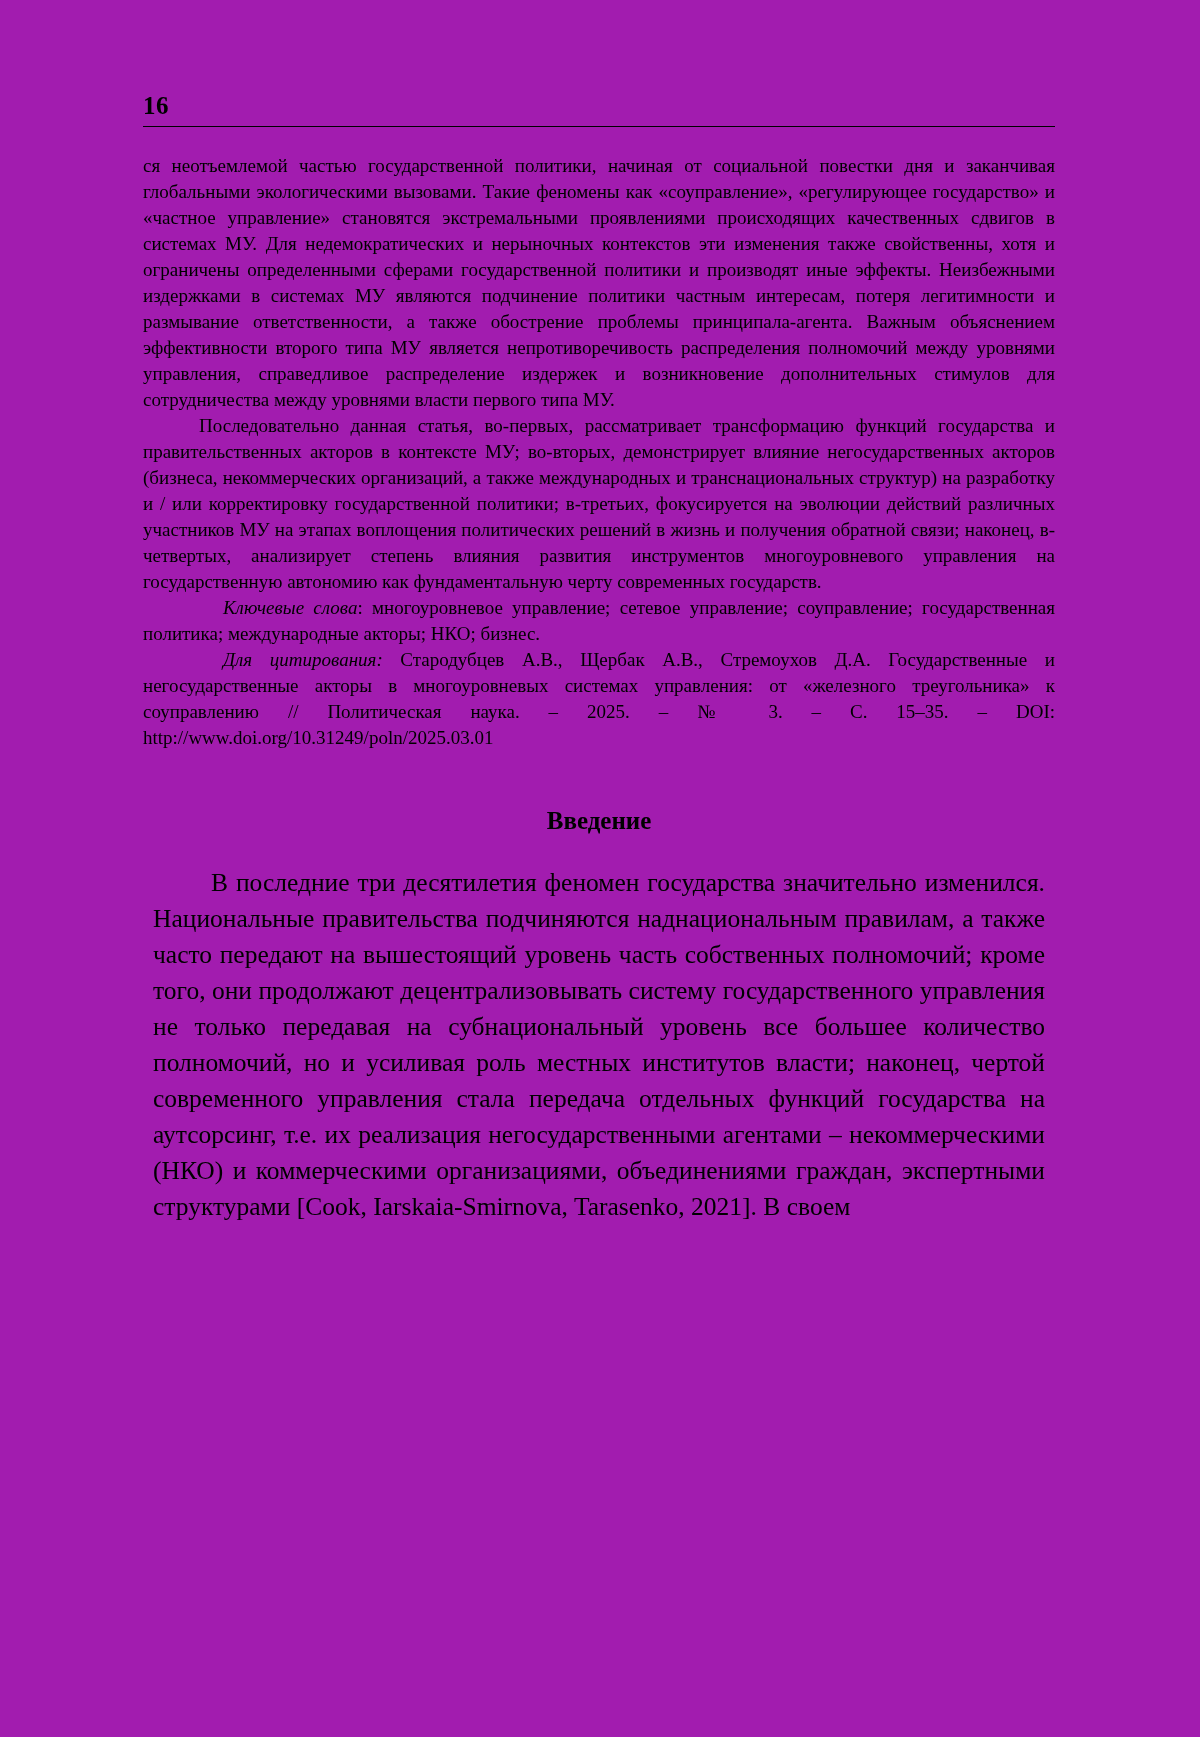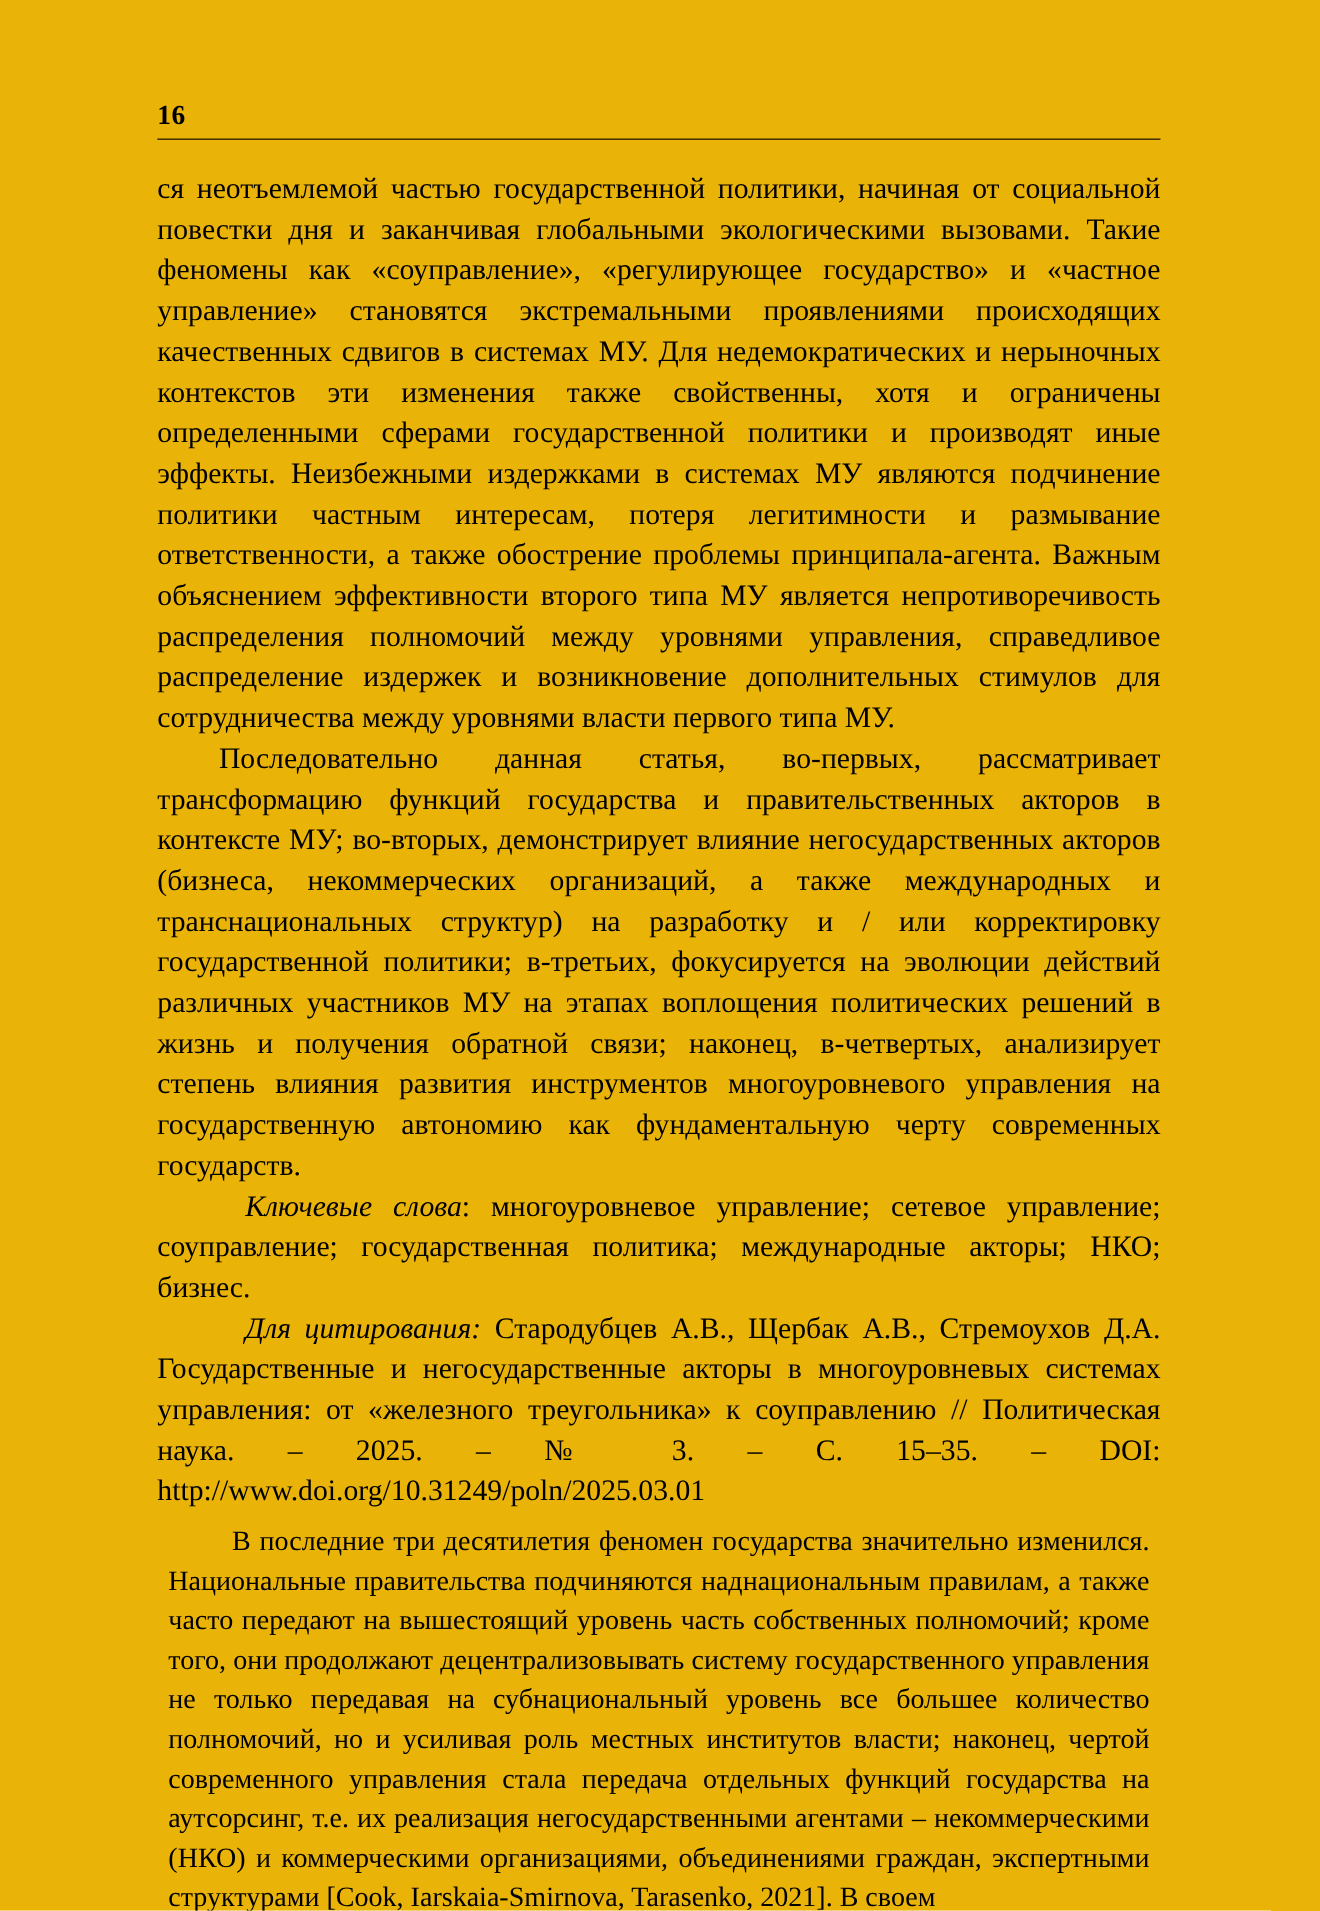"16" .page { background: #eab308 -> #a21caf }
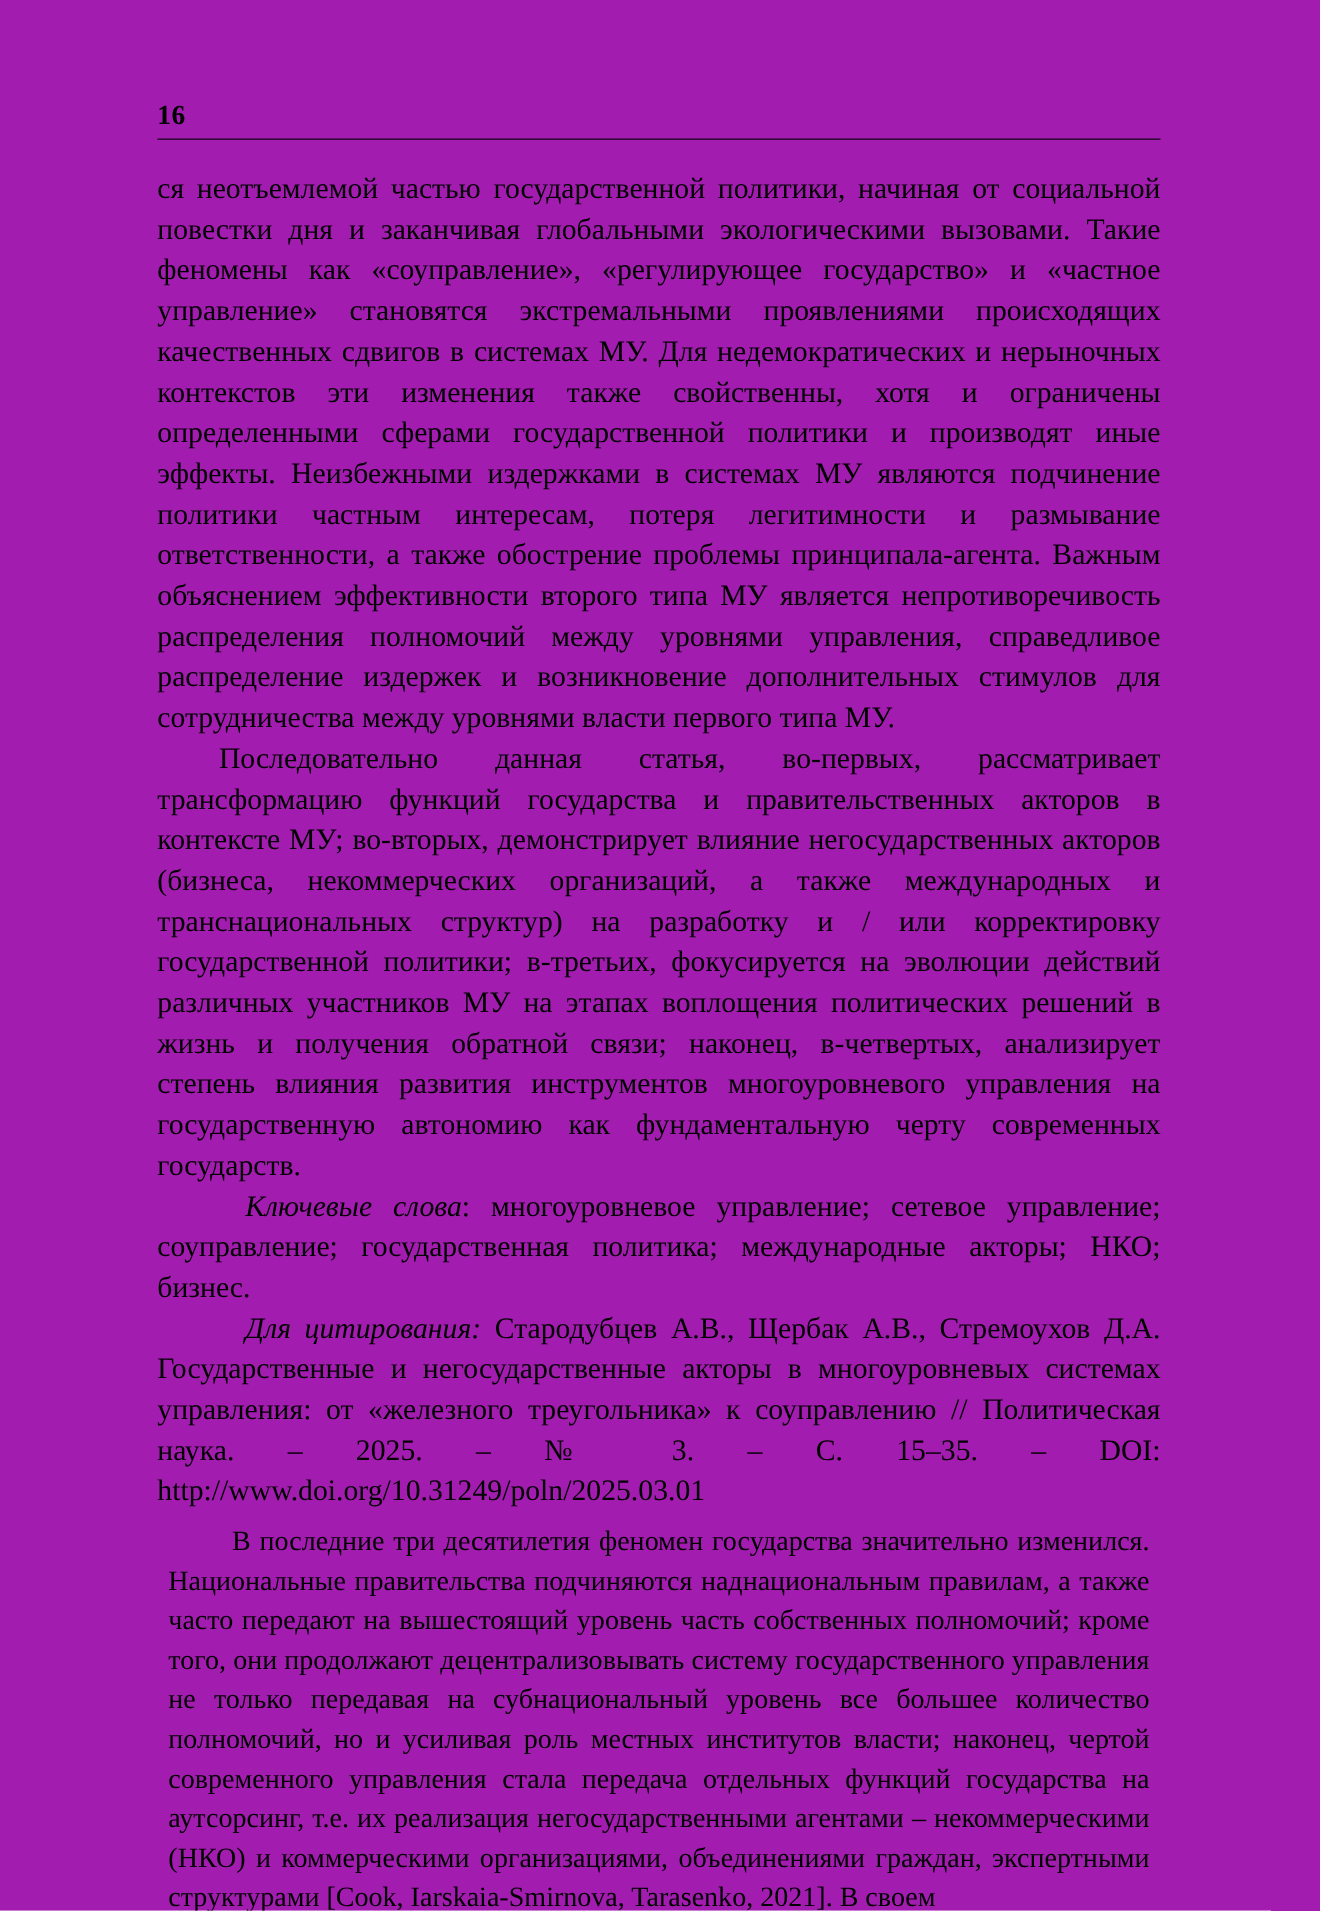"ся неотъемлемой частью государственной" .body-text { font-size: 27px -> 19px }
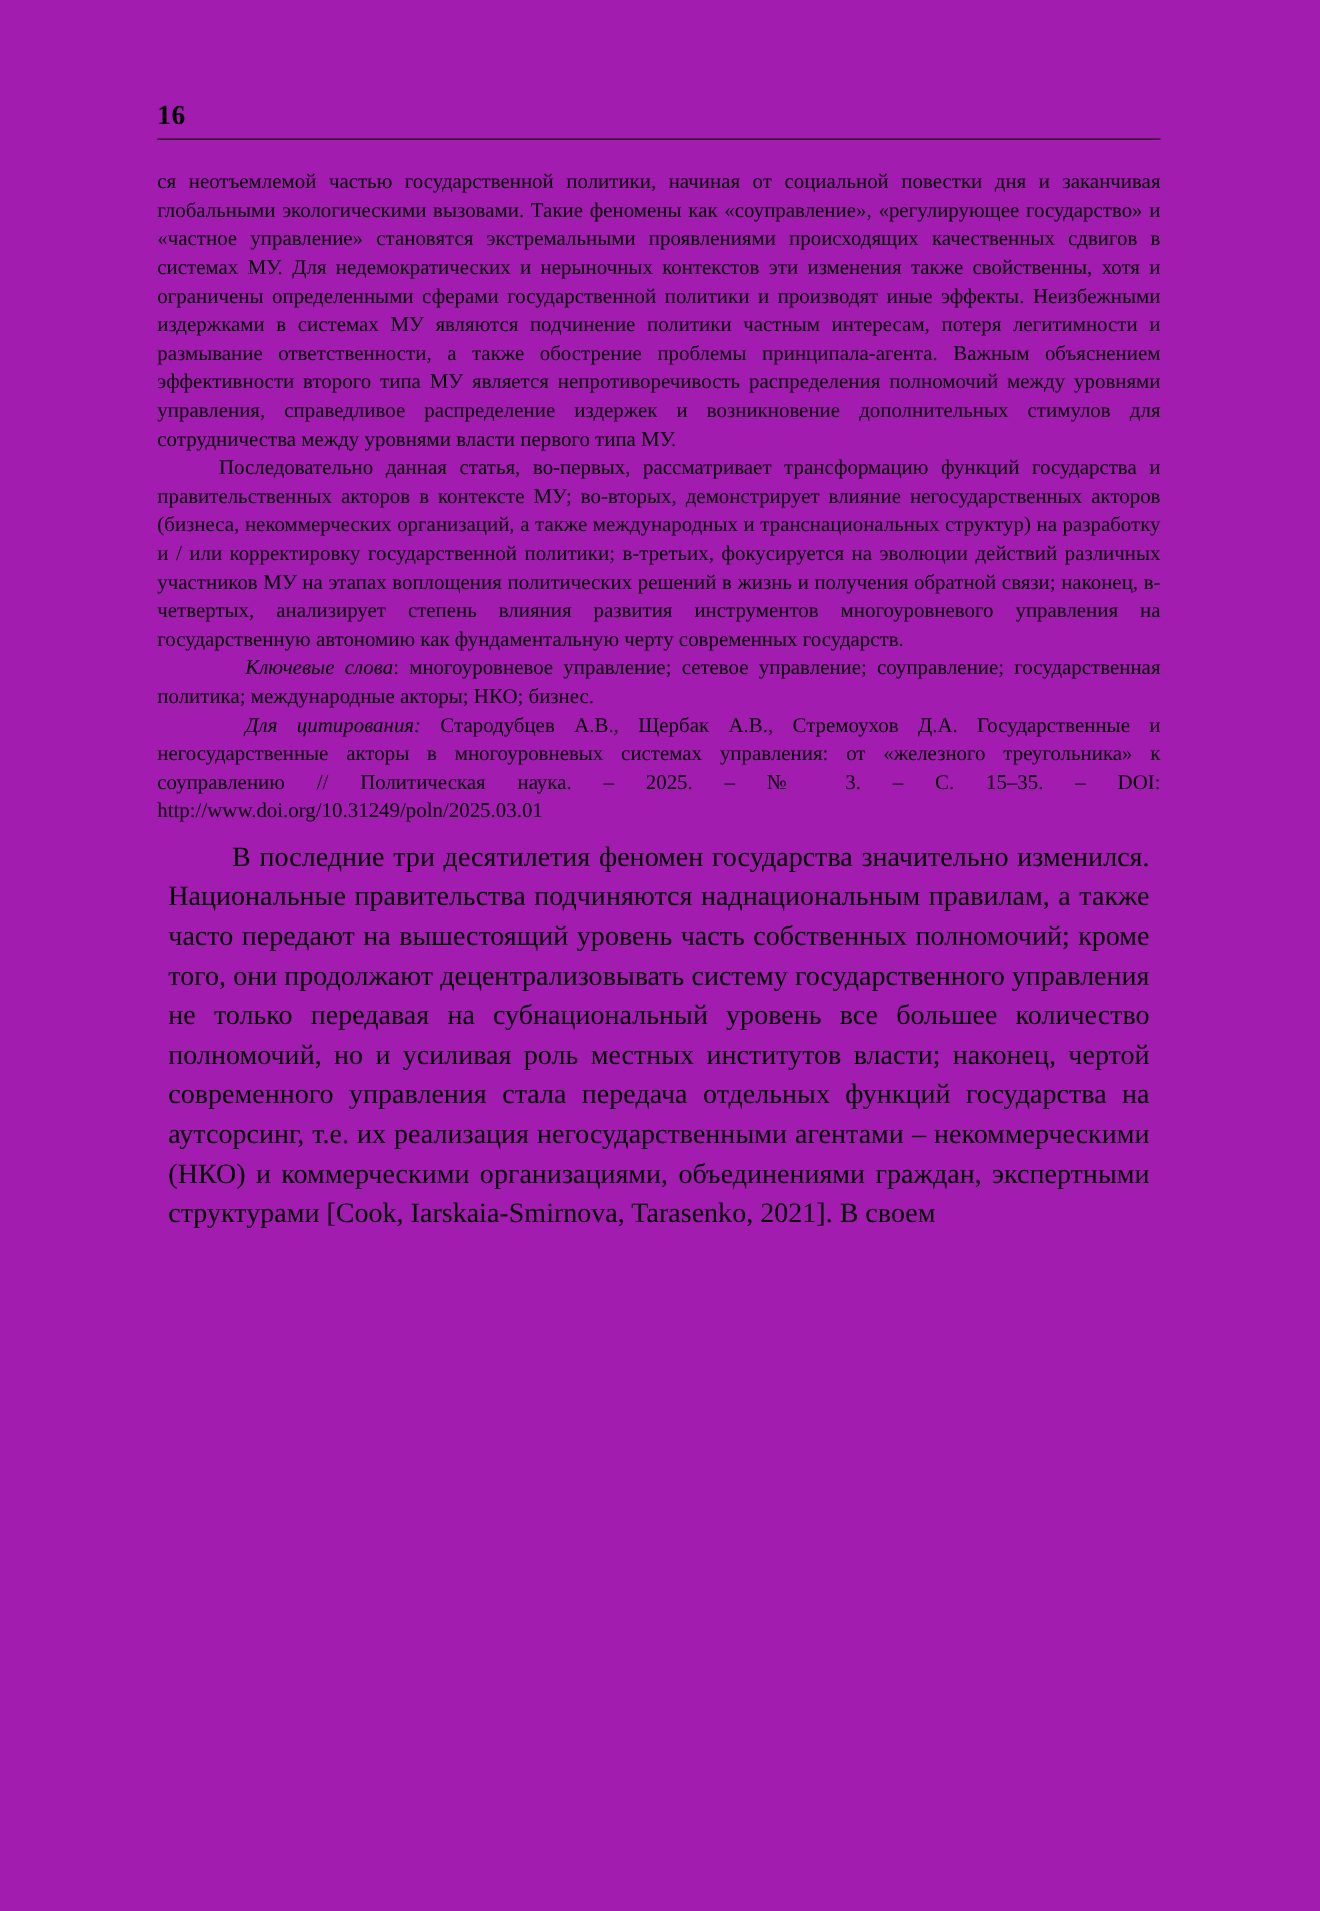"Введение" div.section-title { html: none -> <div>Введение</div> }
